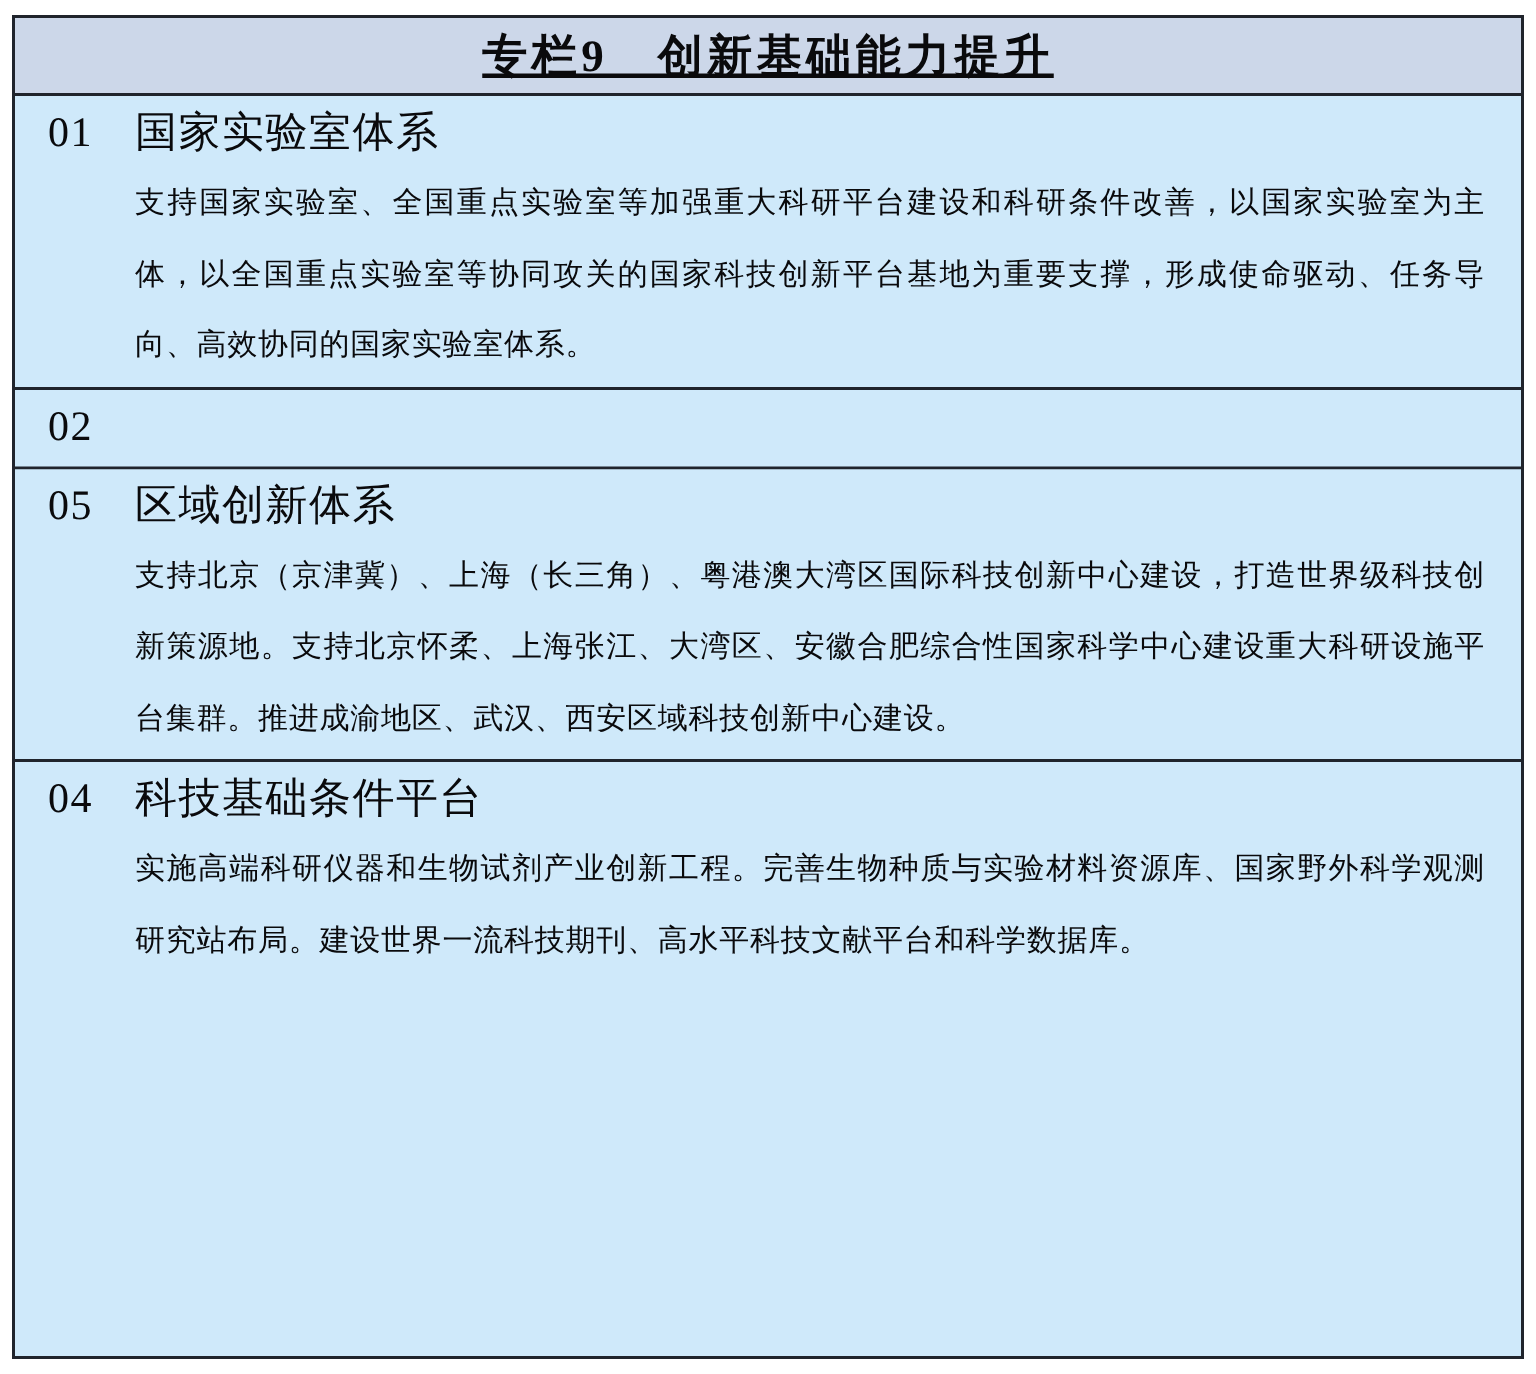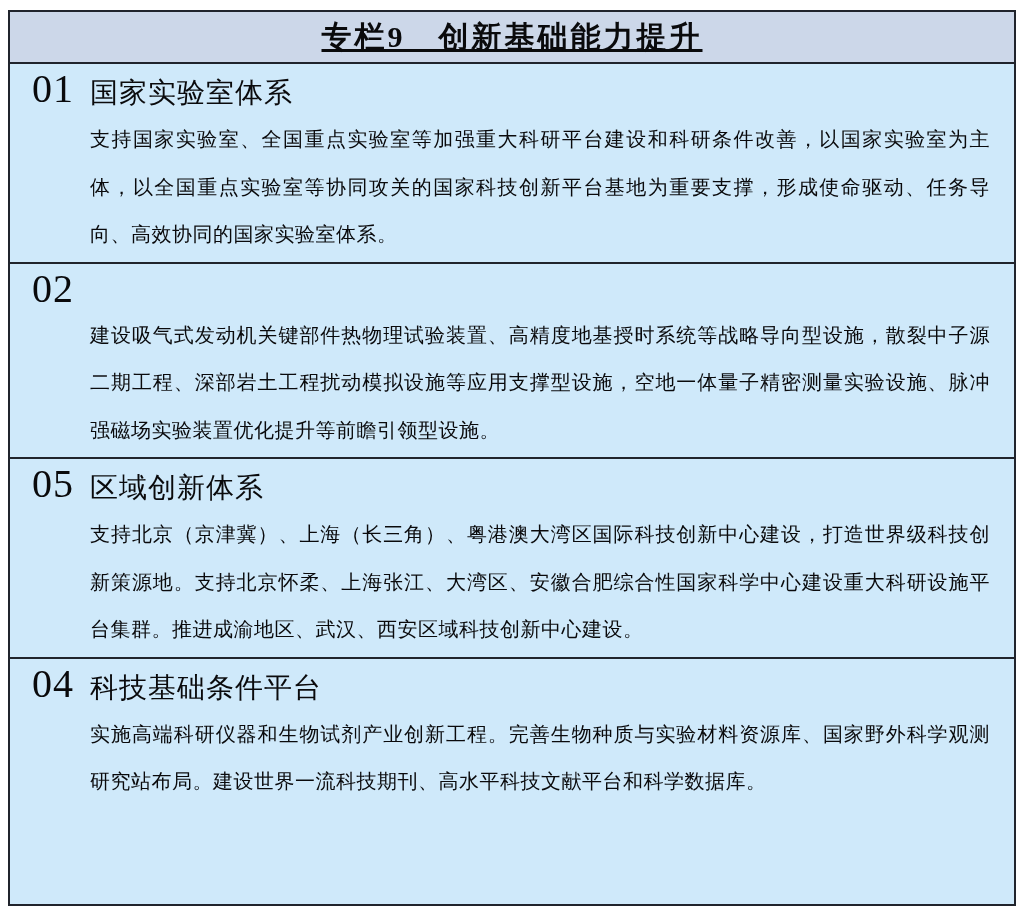"01" .section-number { font-size: 40px -> 28px }
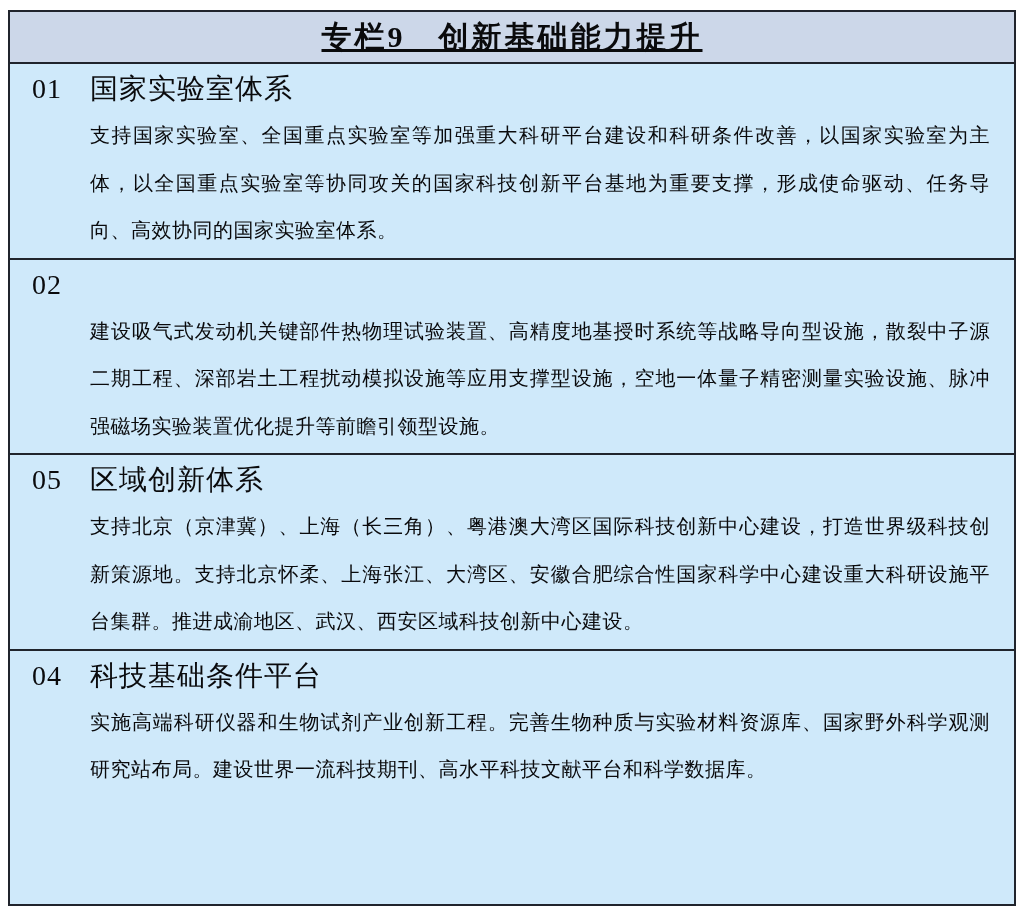"建设吸气式发动机关键部件热物理试验装置、高精度地基授时系统等战略导向型设施，散裂" p.section-body { html: <p>建设吸气式发动机关键部件热物理试验装置、高精度地基授时系统等战略导向型设施，散裂中子源二期工程、深部岩土工程扰动模拟设施等应用支撑型设施，空地一体量子精密测量实验设施、脉冲强磁场实验装置优化提升等前瞻引领型设施。</p> -> none }
